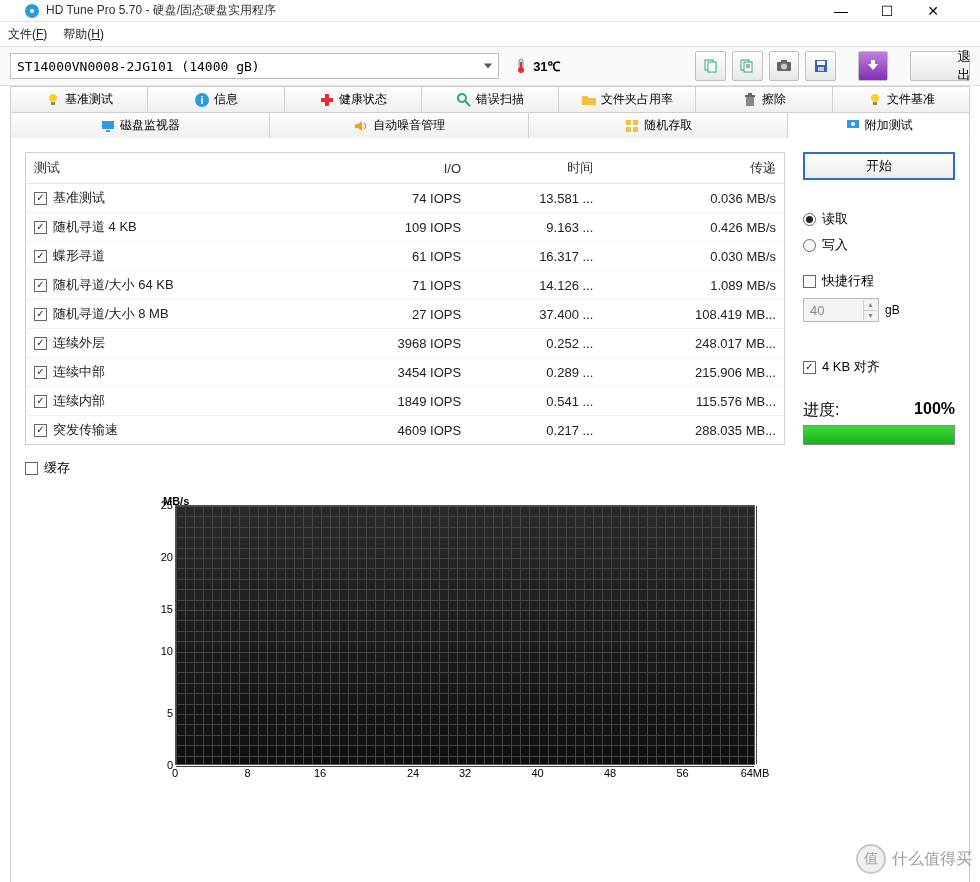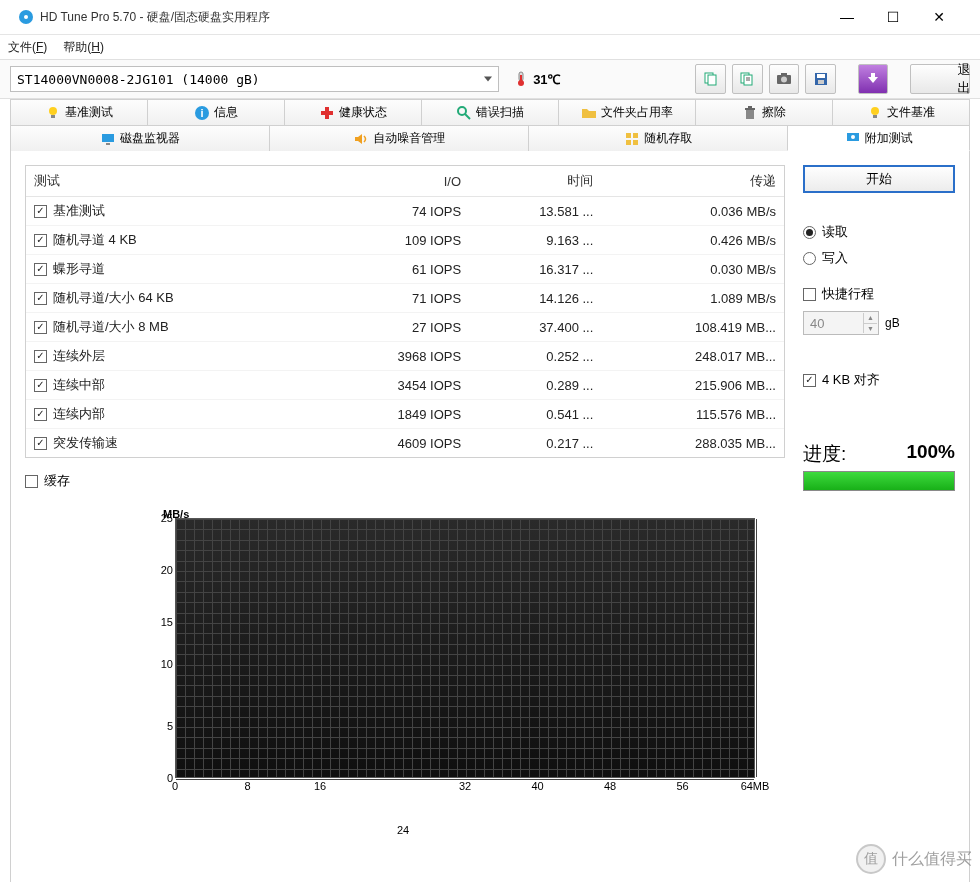"HD Tune Pro 5.70 -" .titlebar { height: 35px -> 22px; padding: 0 18px -> 0 24px }
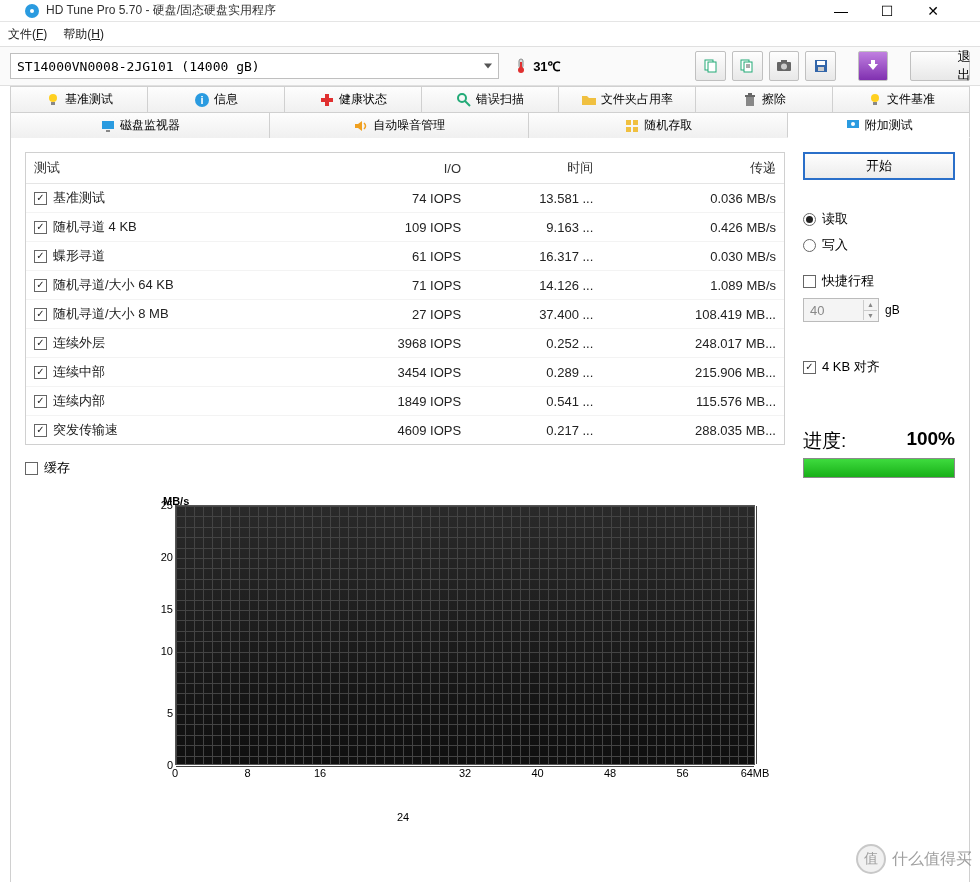"进度:" .progress-label { font-size: 19px -> 16px; margin-top: 52px -> 24px }
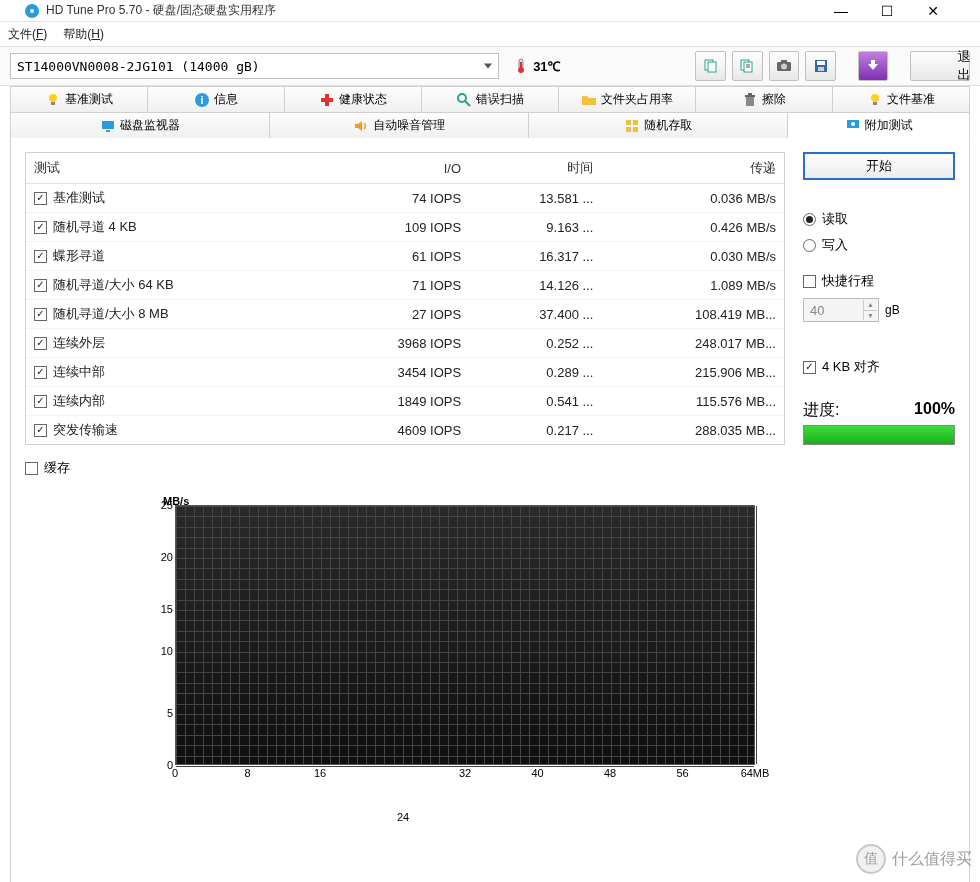"24" span.xtick { left: 378px -> 388px; margin-top: 44px -> none }
